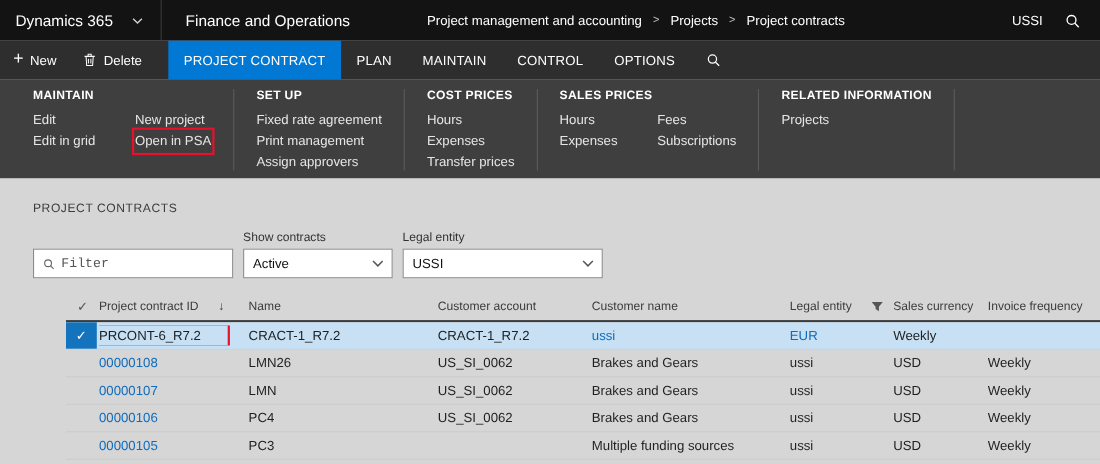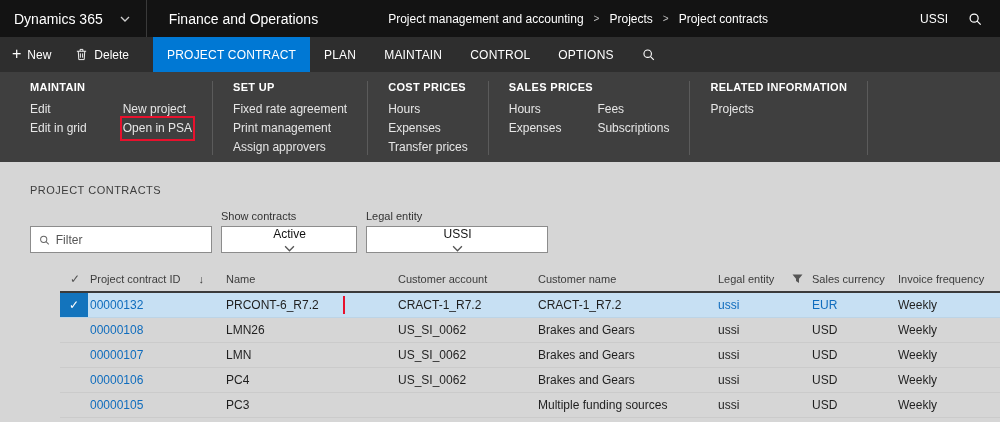"Filter" .filterbox { font-family: none -> Liberation Mono, monospace }
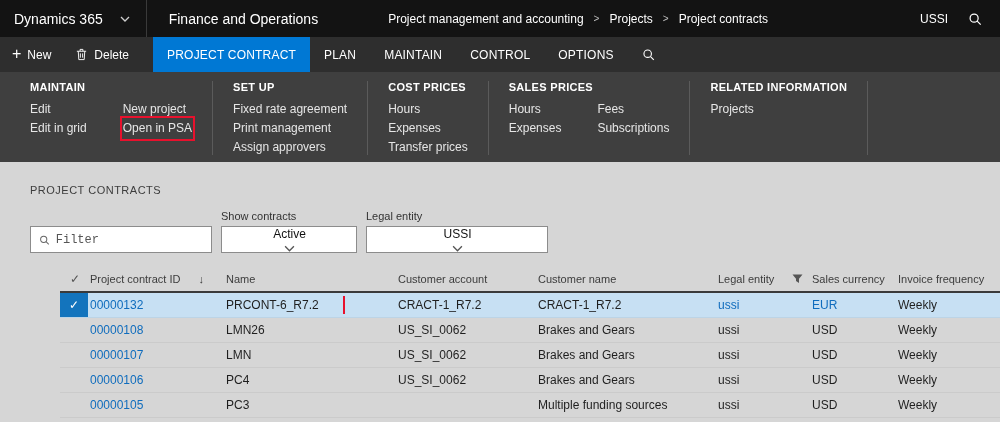"Active" .combo { flex-direction: column -> none }
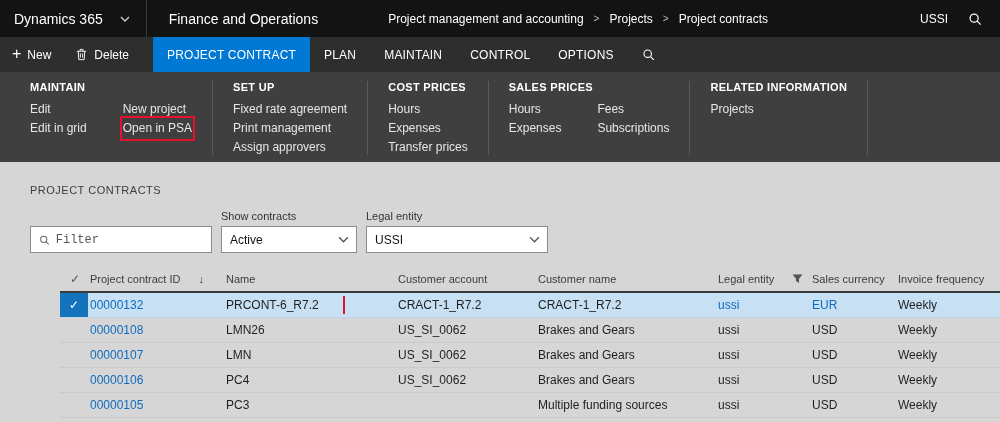"00000132" div.gcell { html: <div><span>00000132</span></div> -> none }
